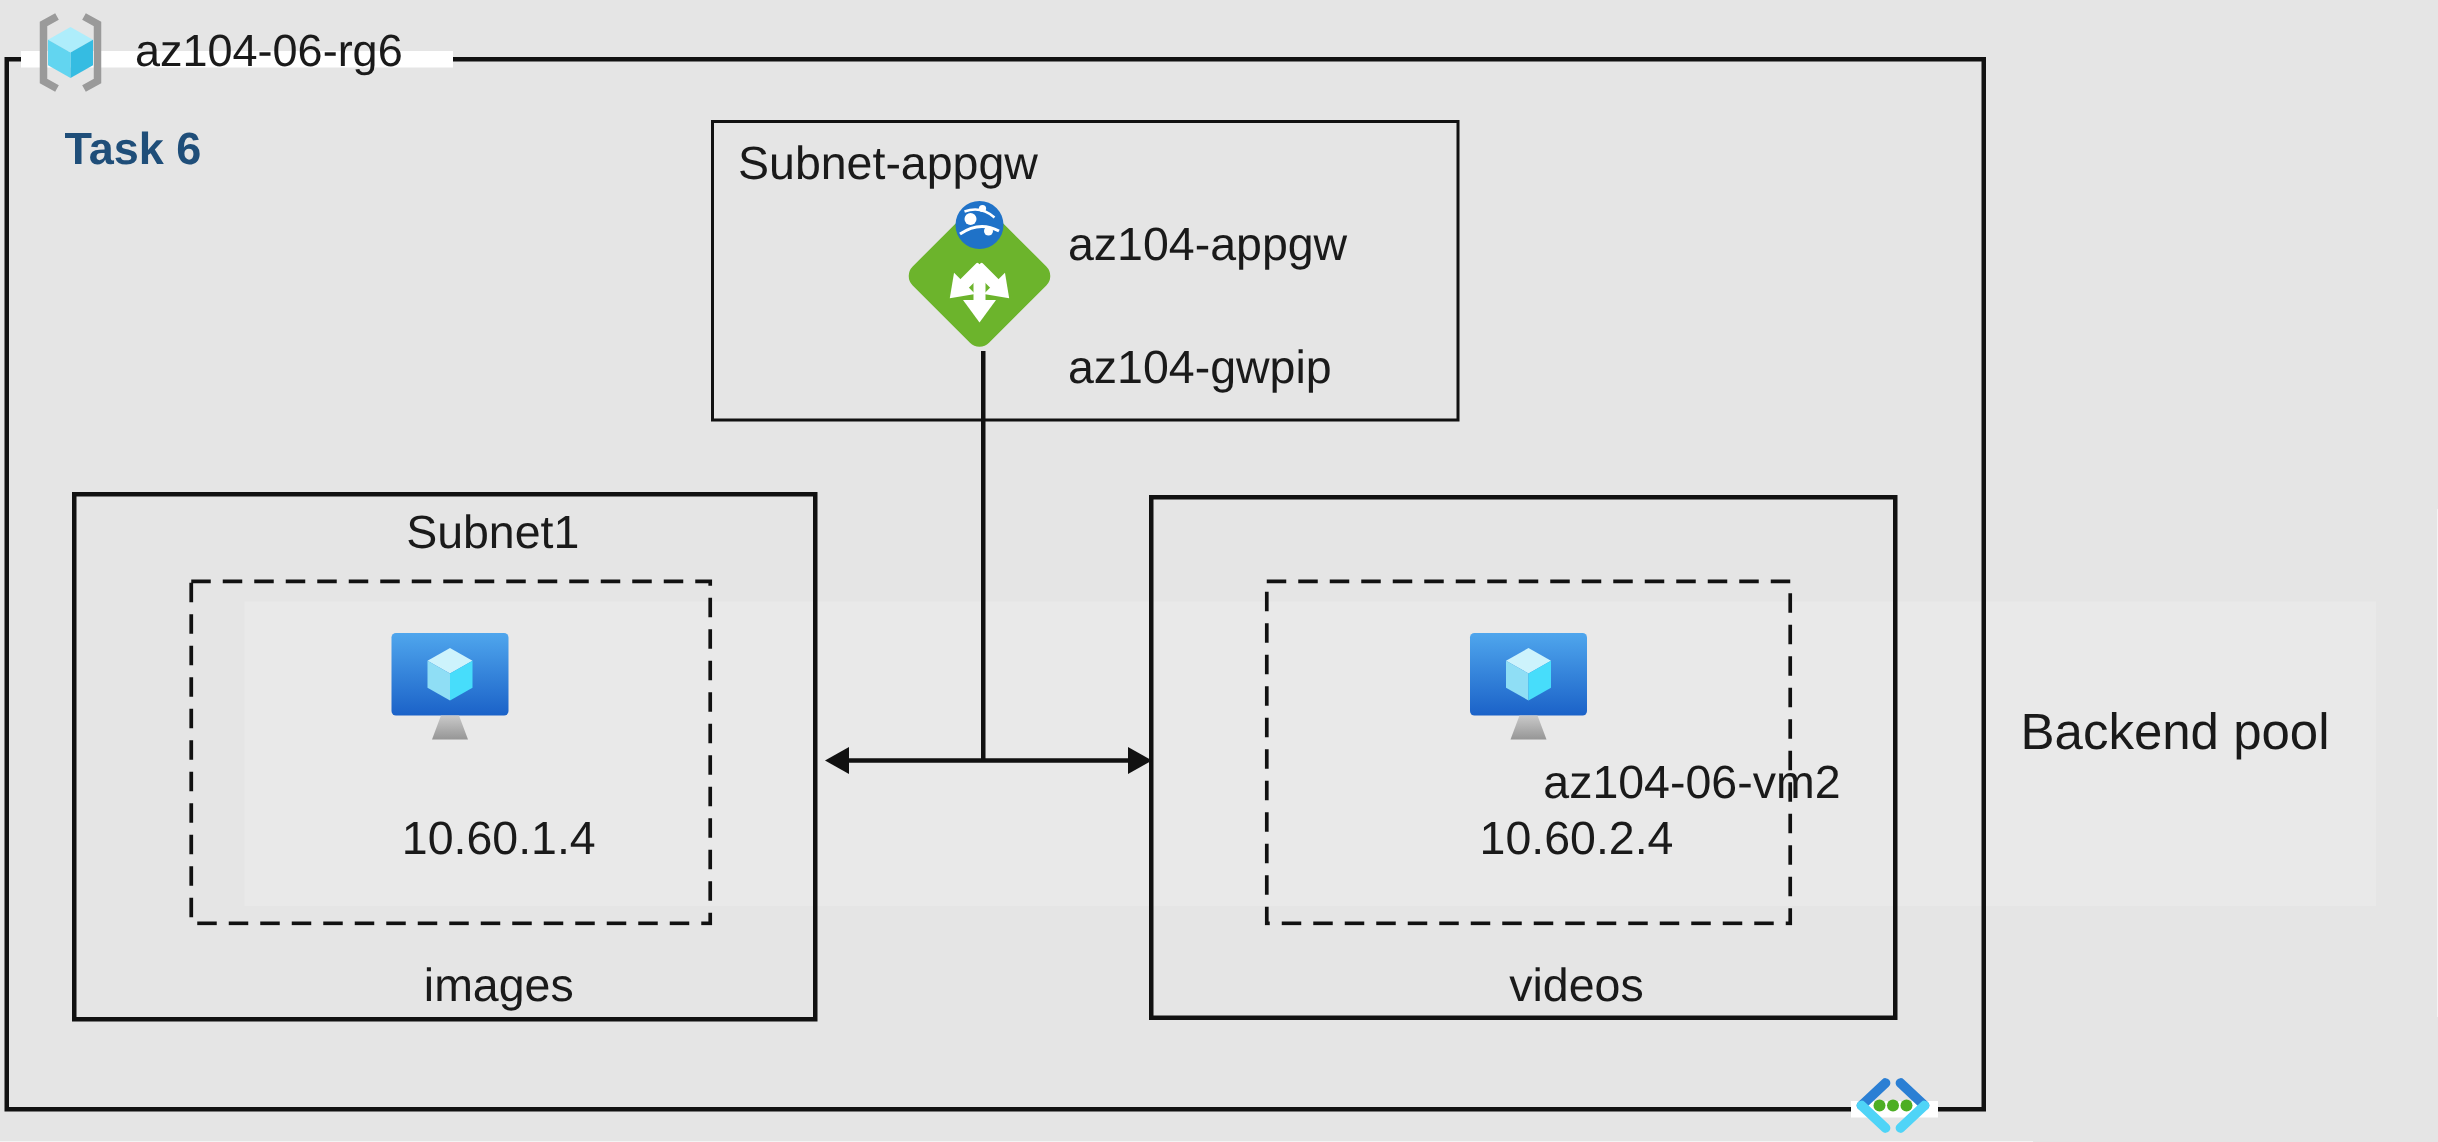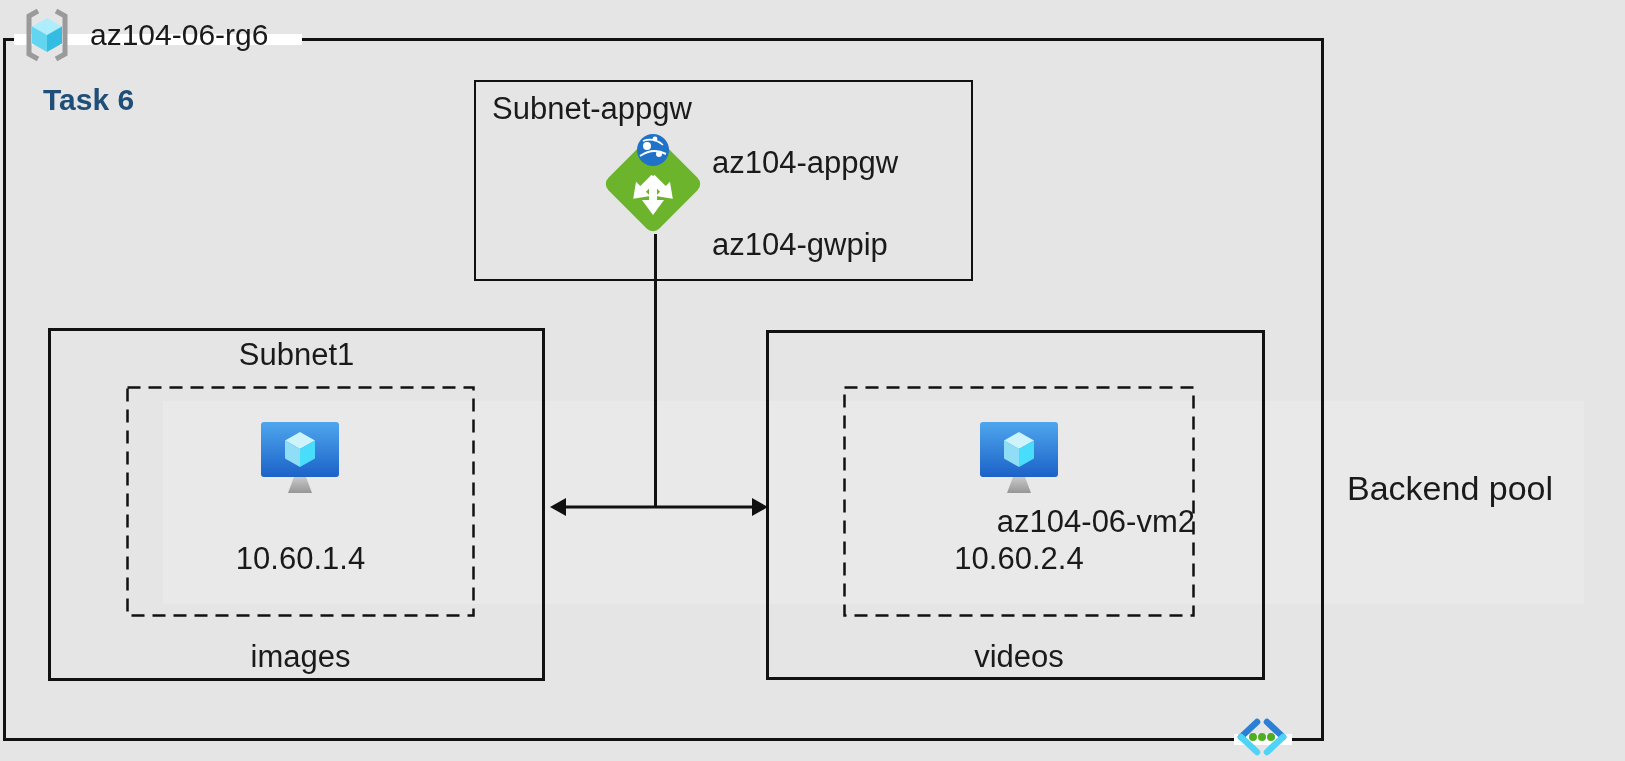"Subnet1" .center { padding-left: none -> 32px }
